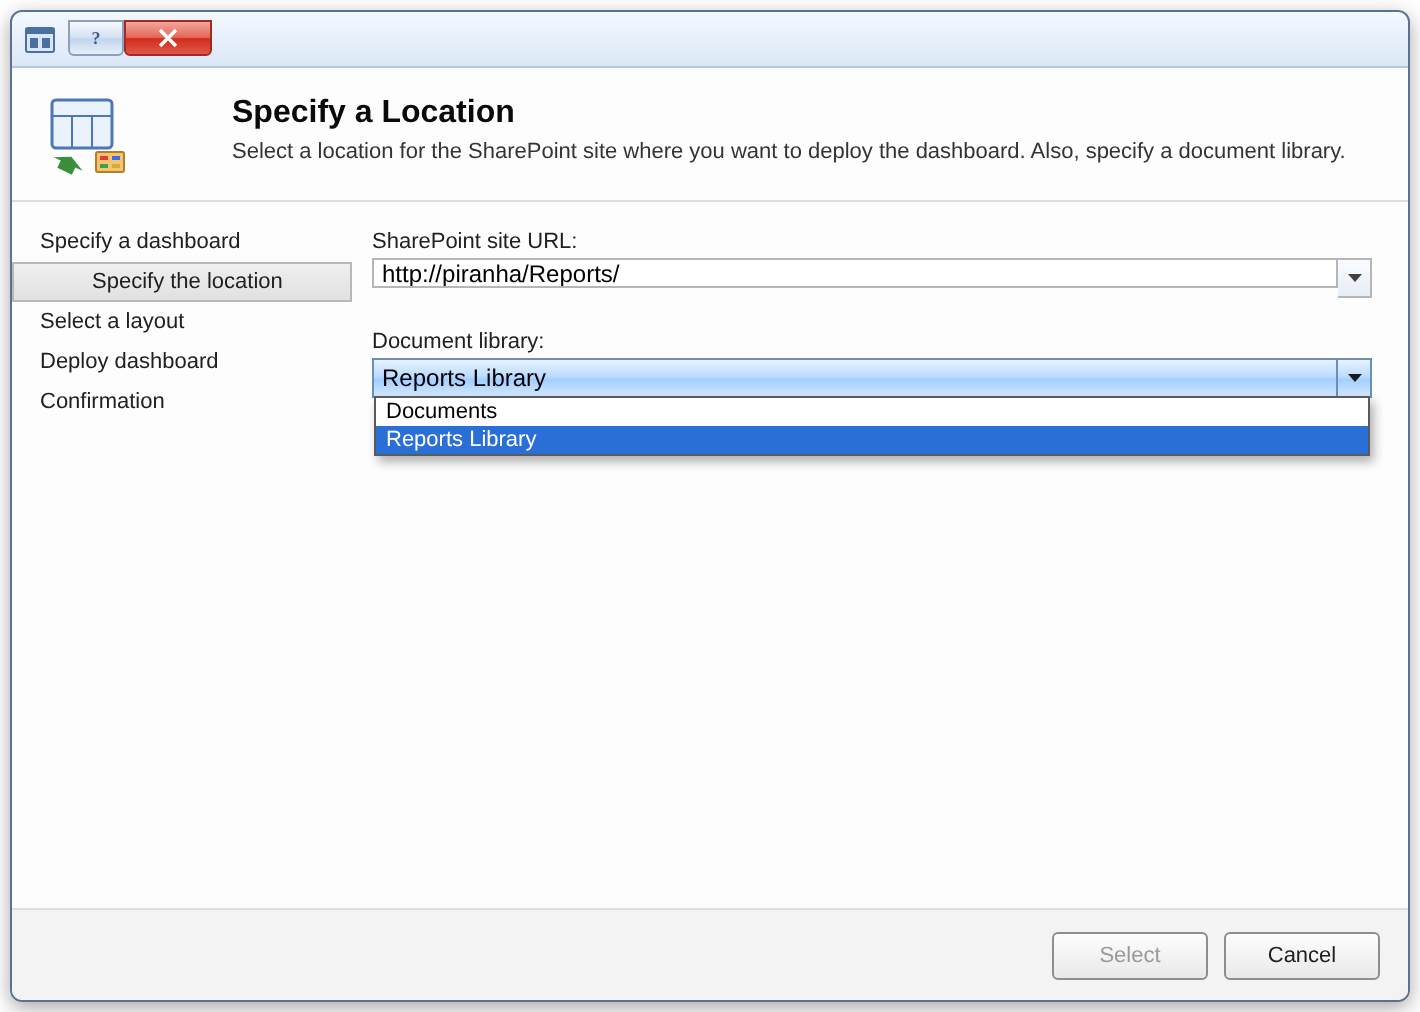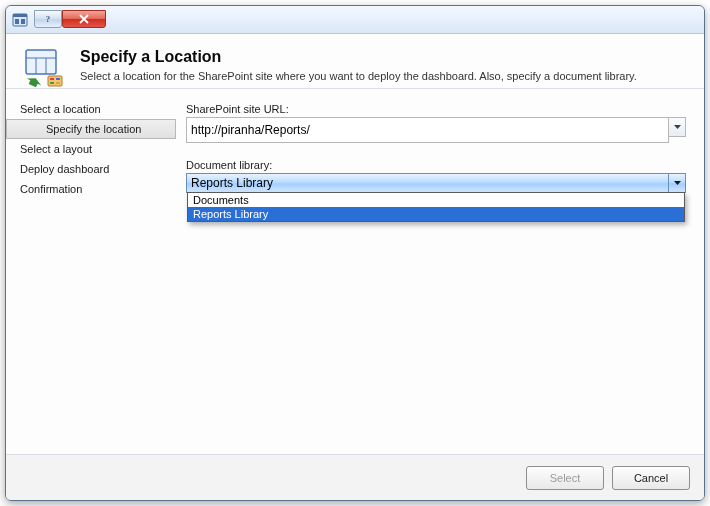"Specify a Location" .header { gap: none -> 36px; padding: 14px 18px 0 18px -> 14px 18px 12px 18px }
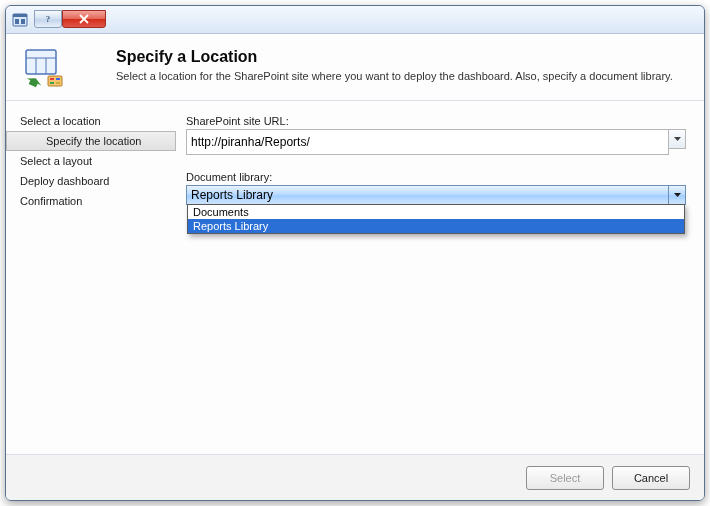"Select a location" div.step { text: Select a location -> Specify a dashboard }
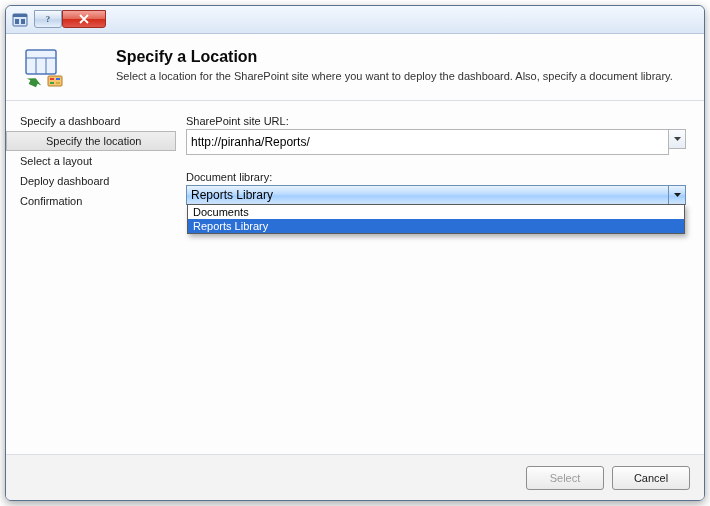"http://piranha/Reports/" .url-input { height: 26px -> 15px }
